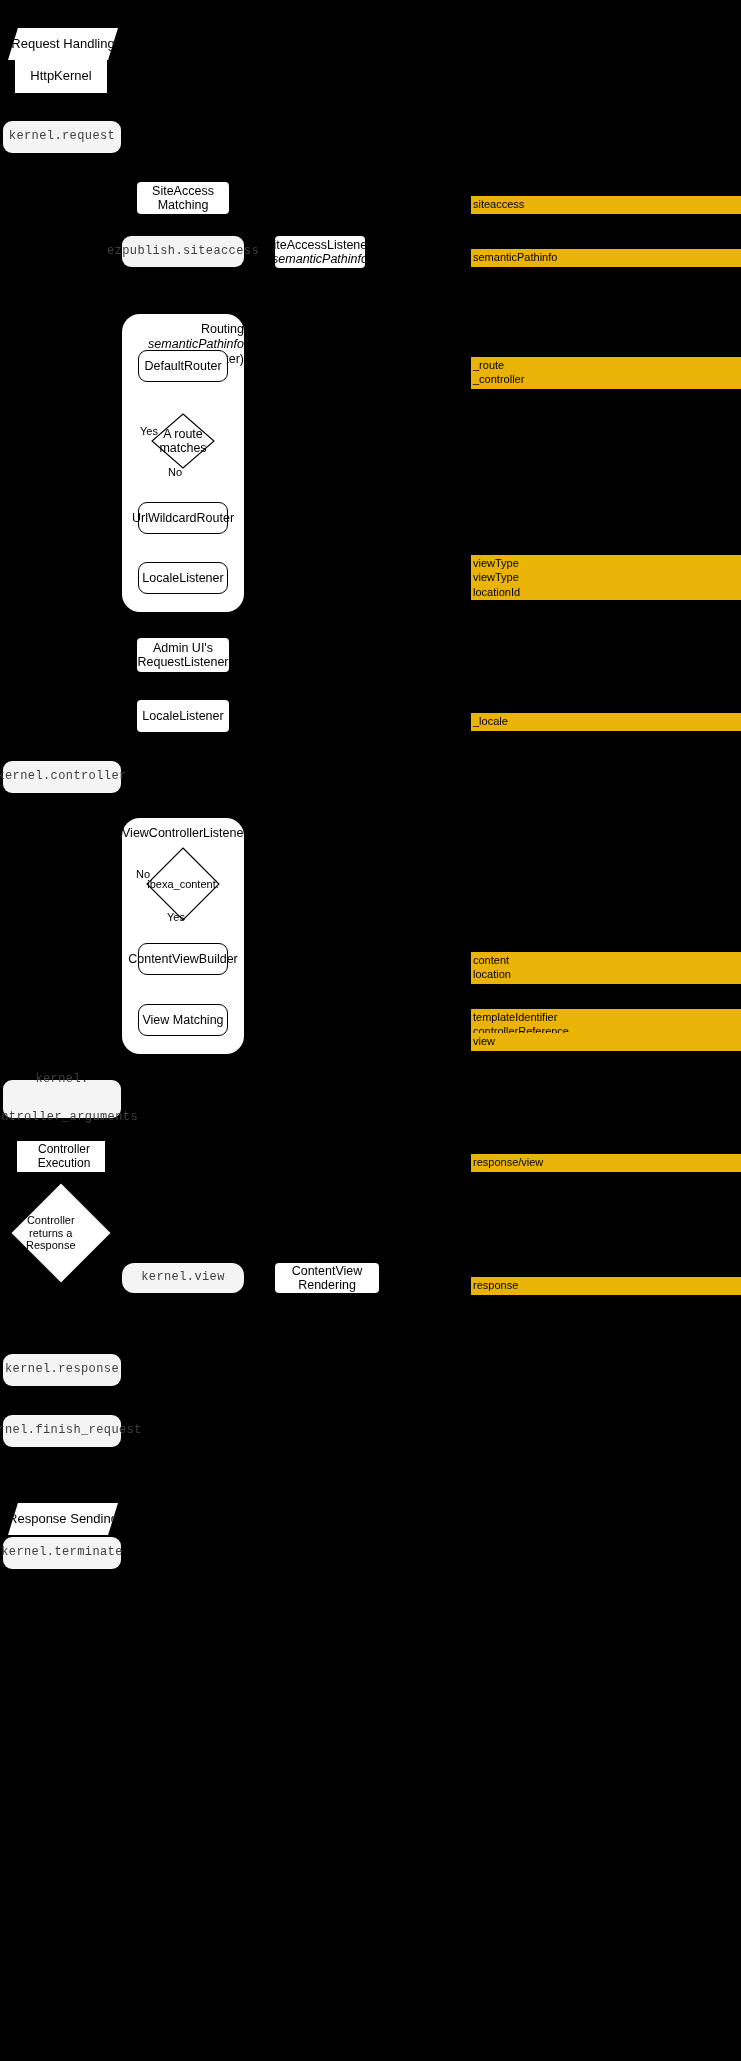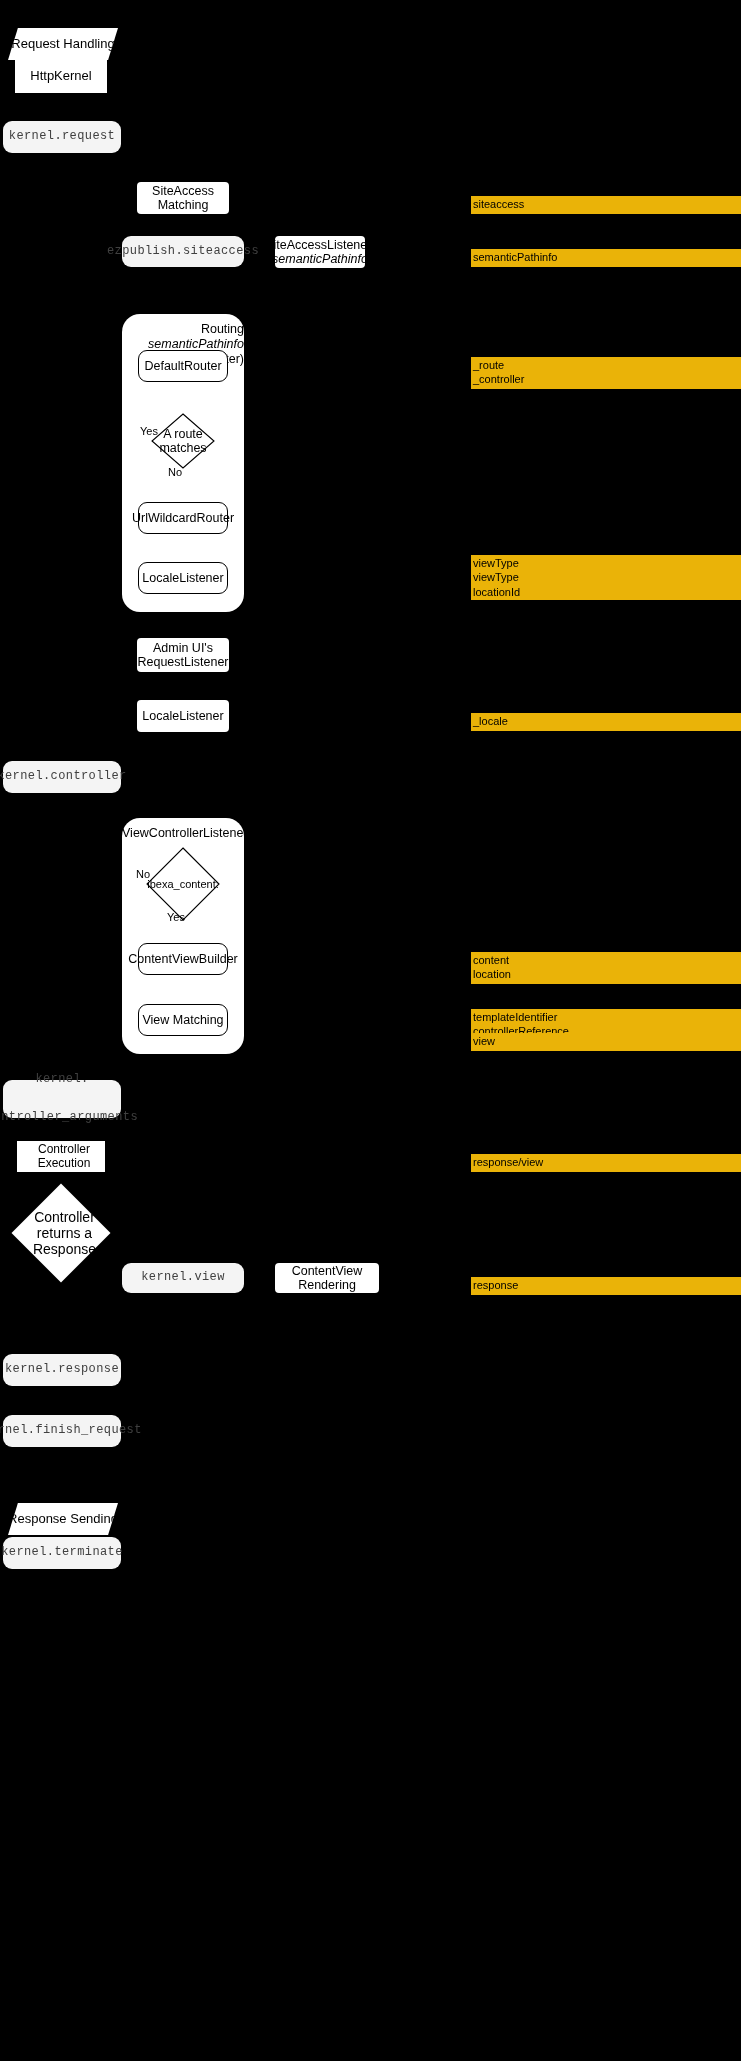"Controller" .diamond-solid-label { font-size: 14px -> 11px; justify-content: flex-end -> flex-start }
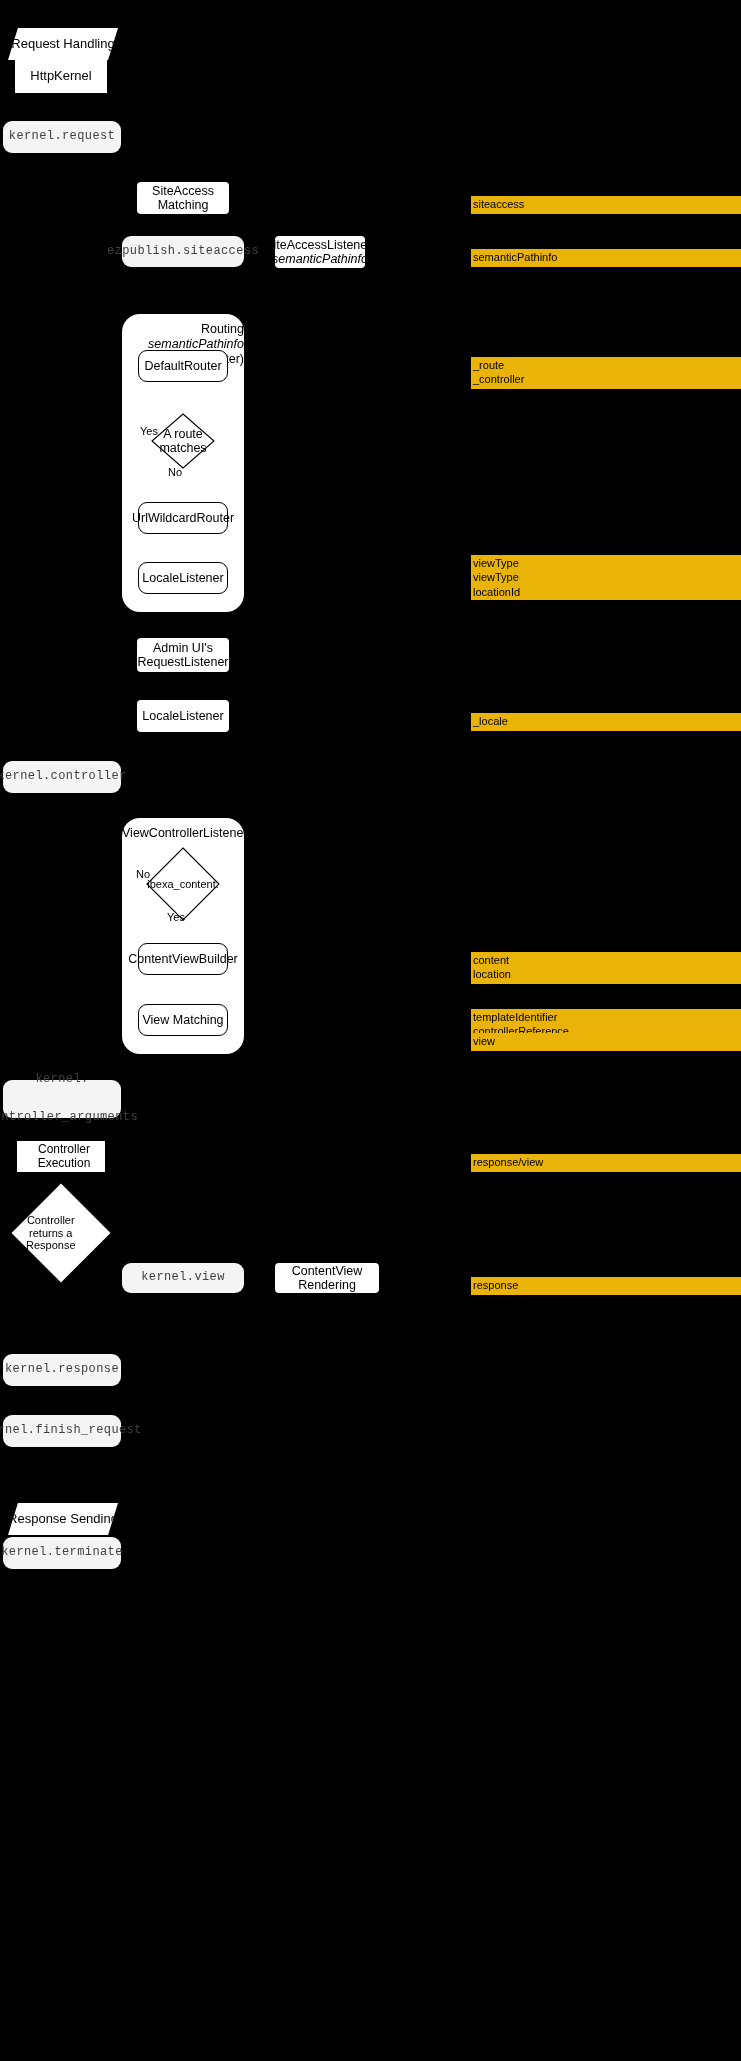"kernel.view" div.node { border-radius: none -> 12px }
